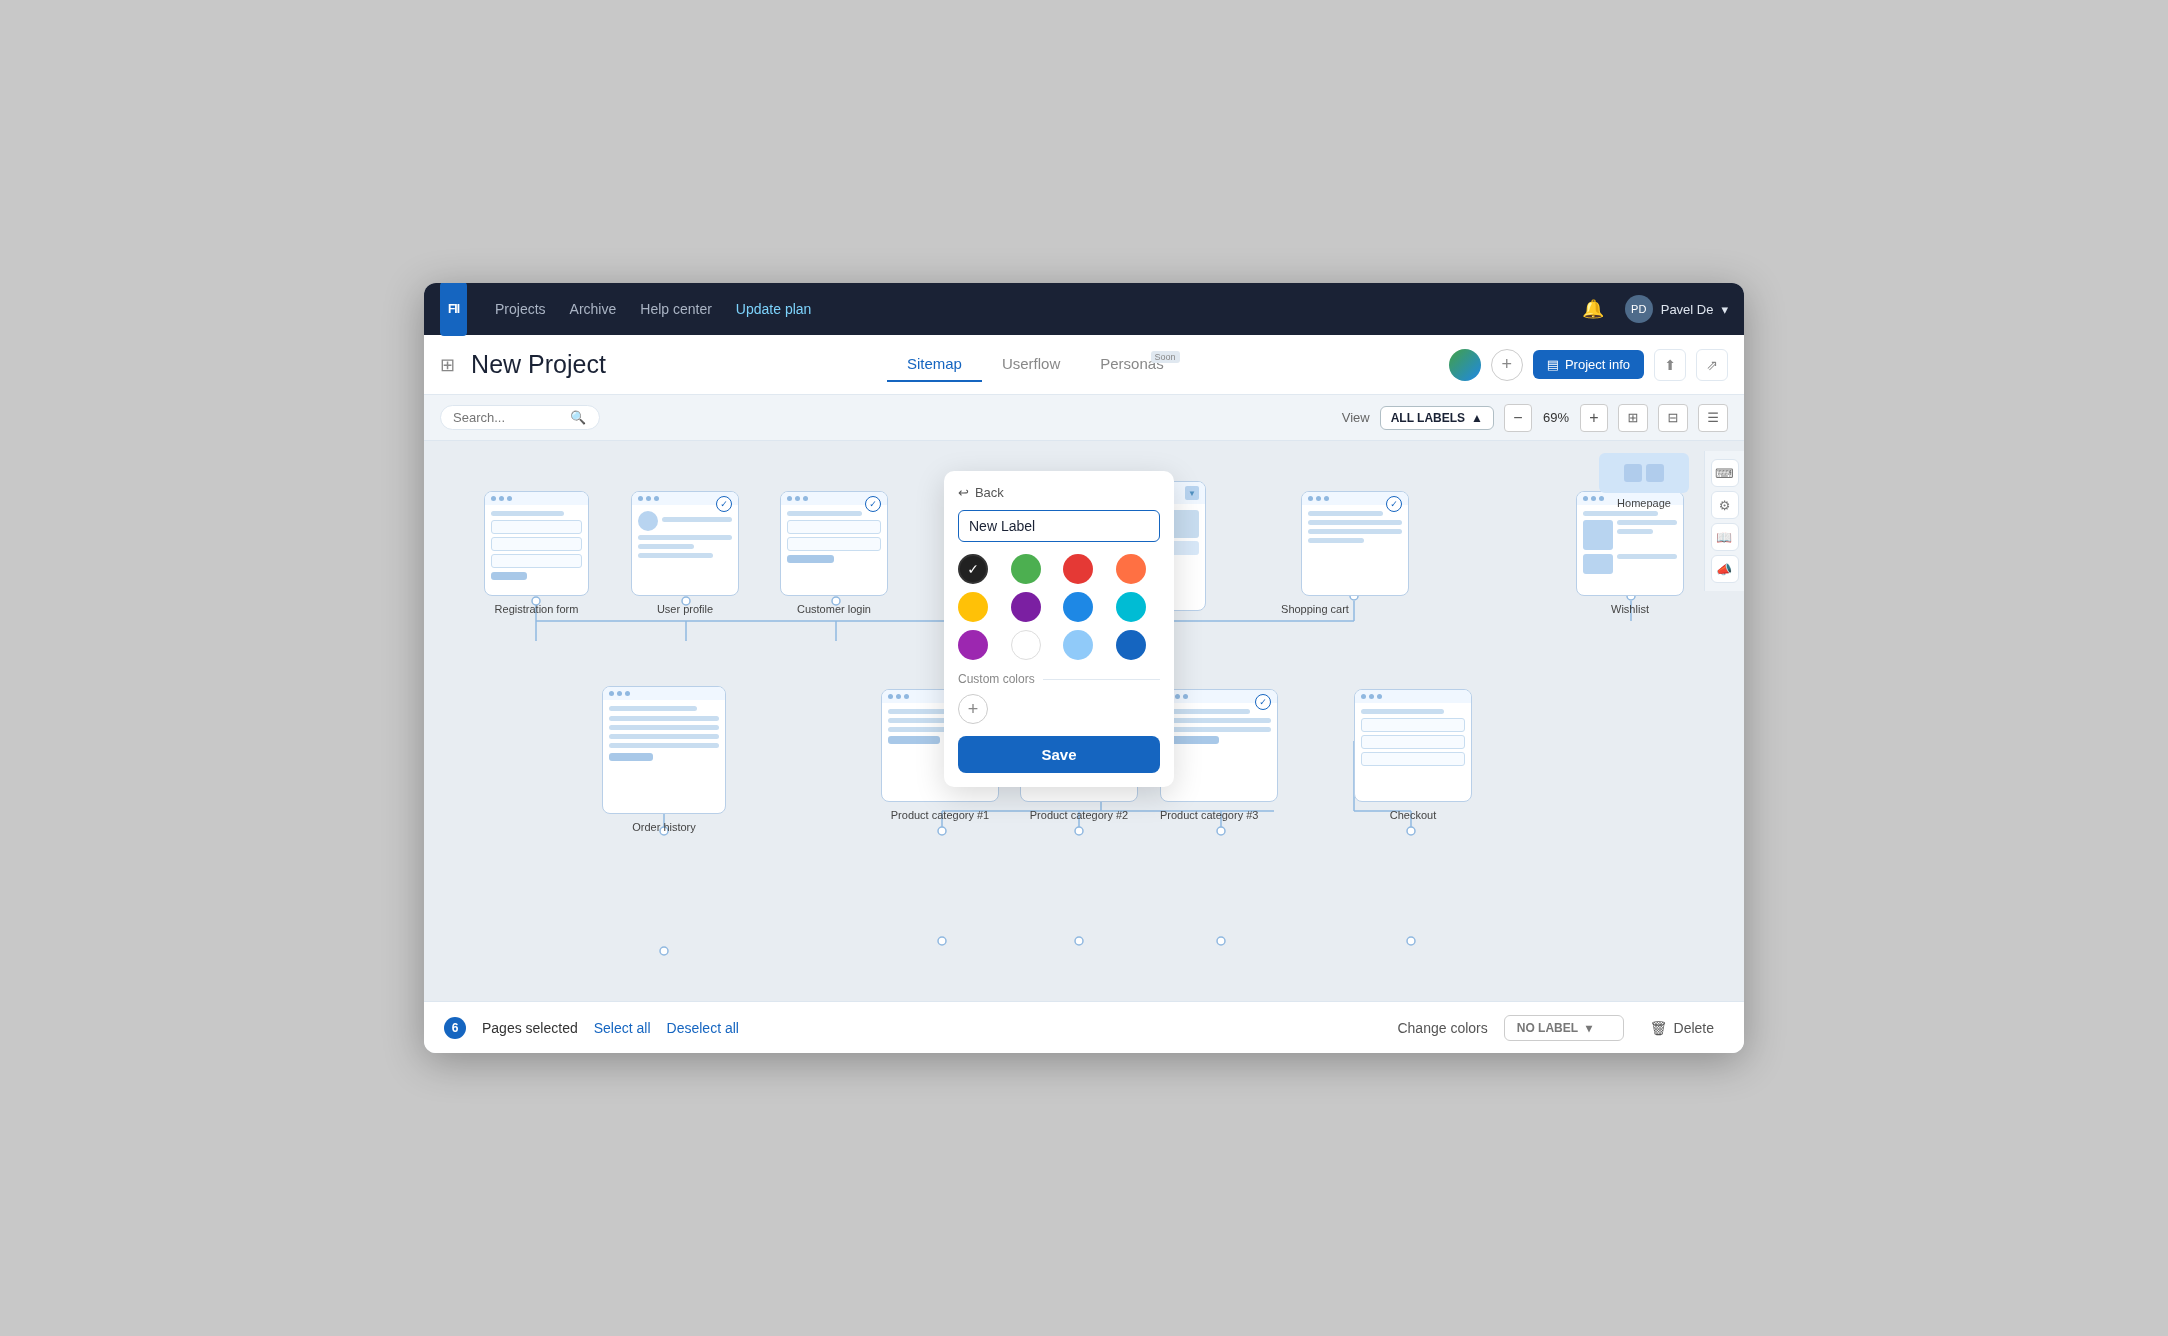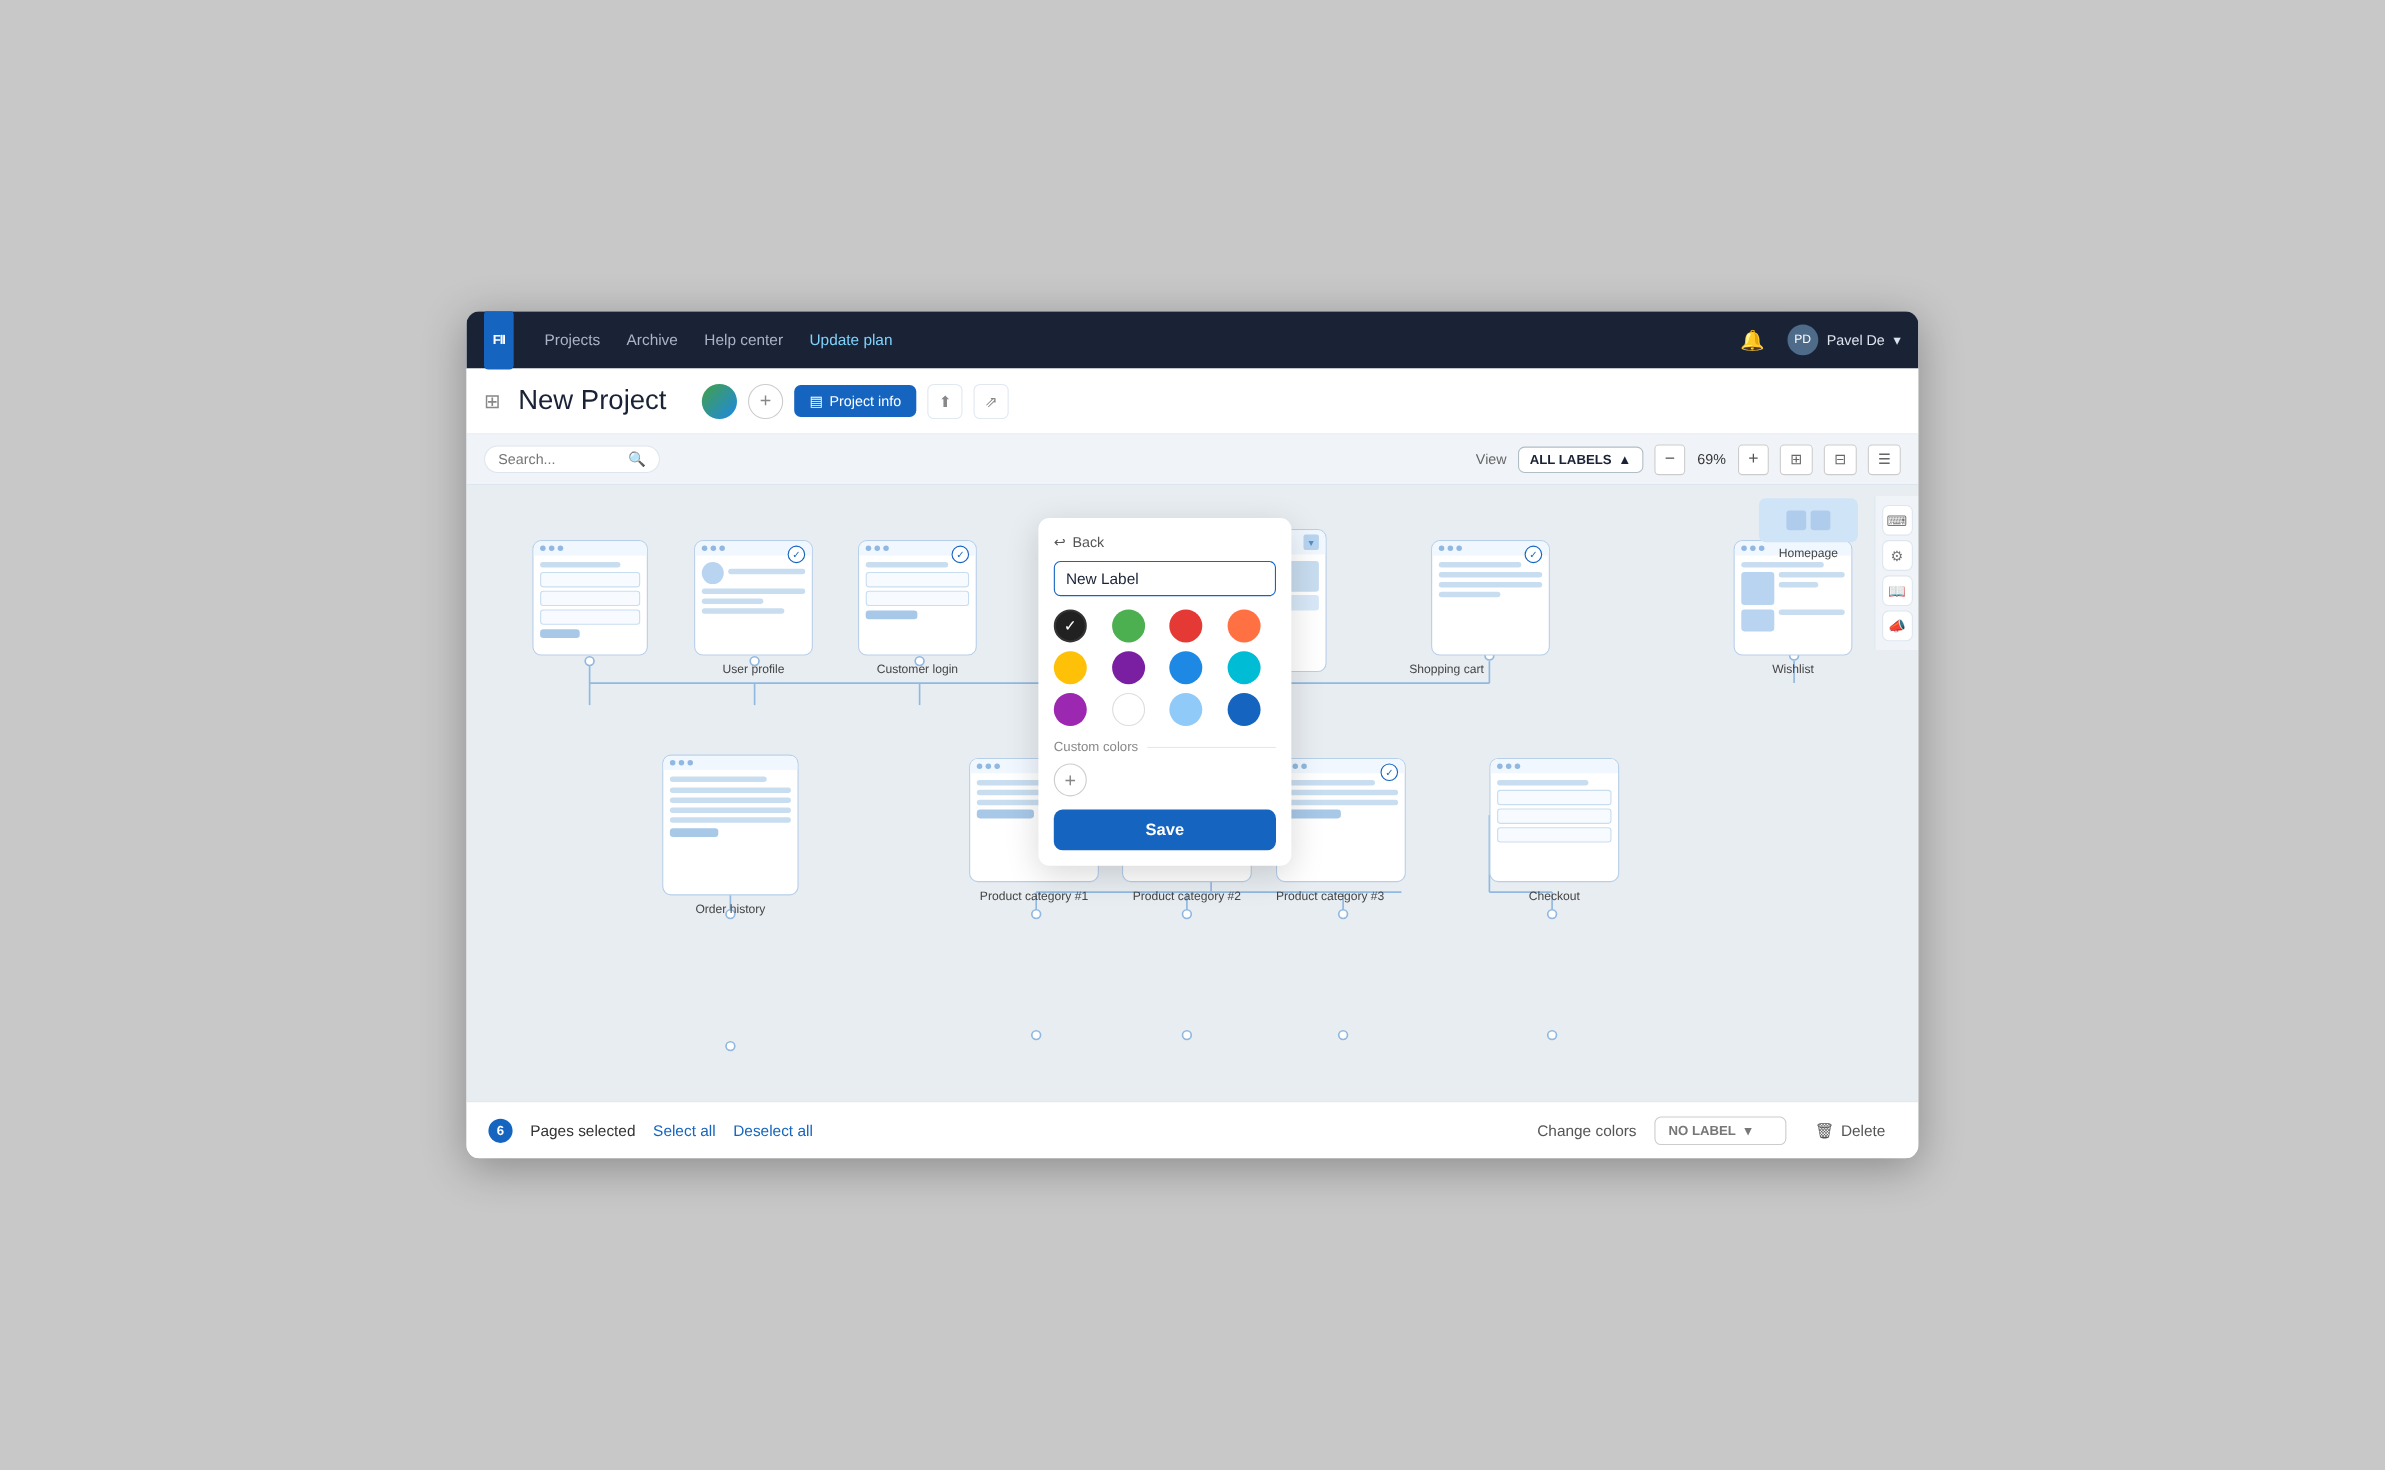"Sitemap" div.tab-area { html: none -> <div> <div>Sitemap</div> <div>Userflow</div> <div> <span>Personas</span> <span>Soon</span> </div> </div> }
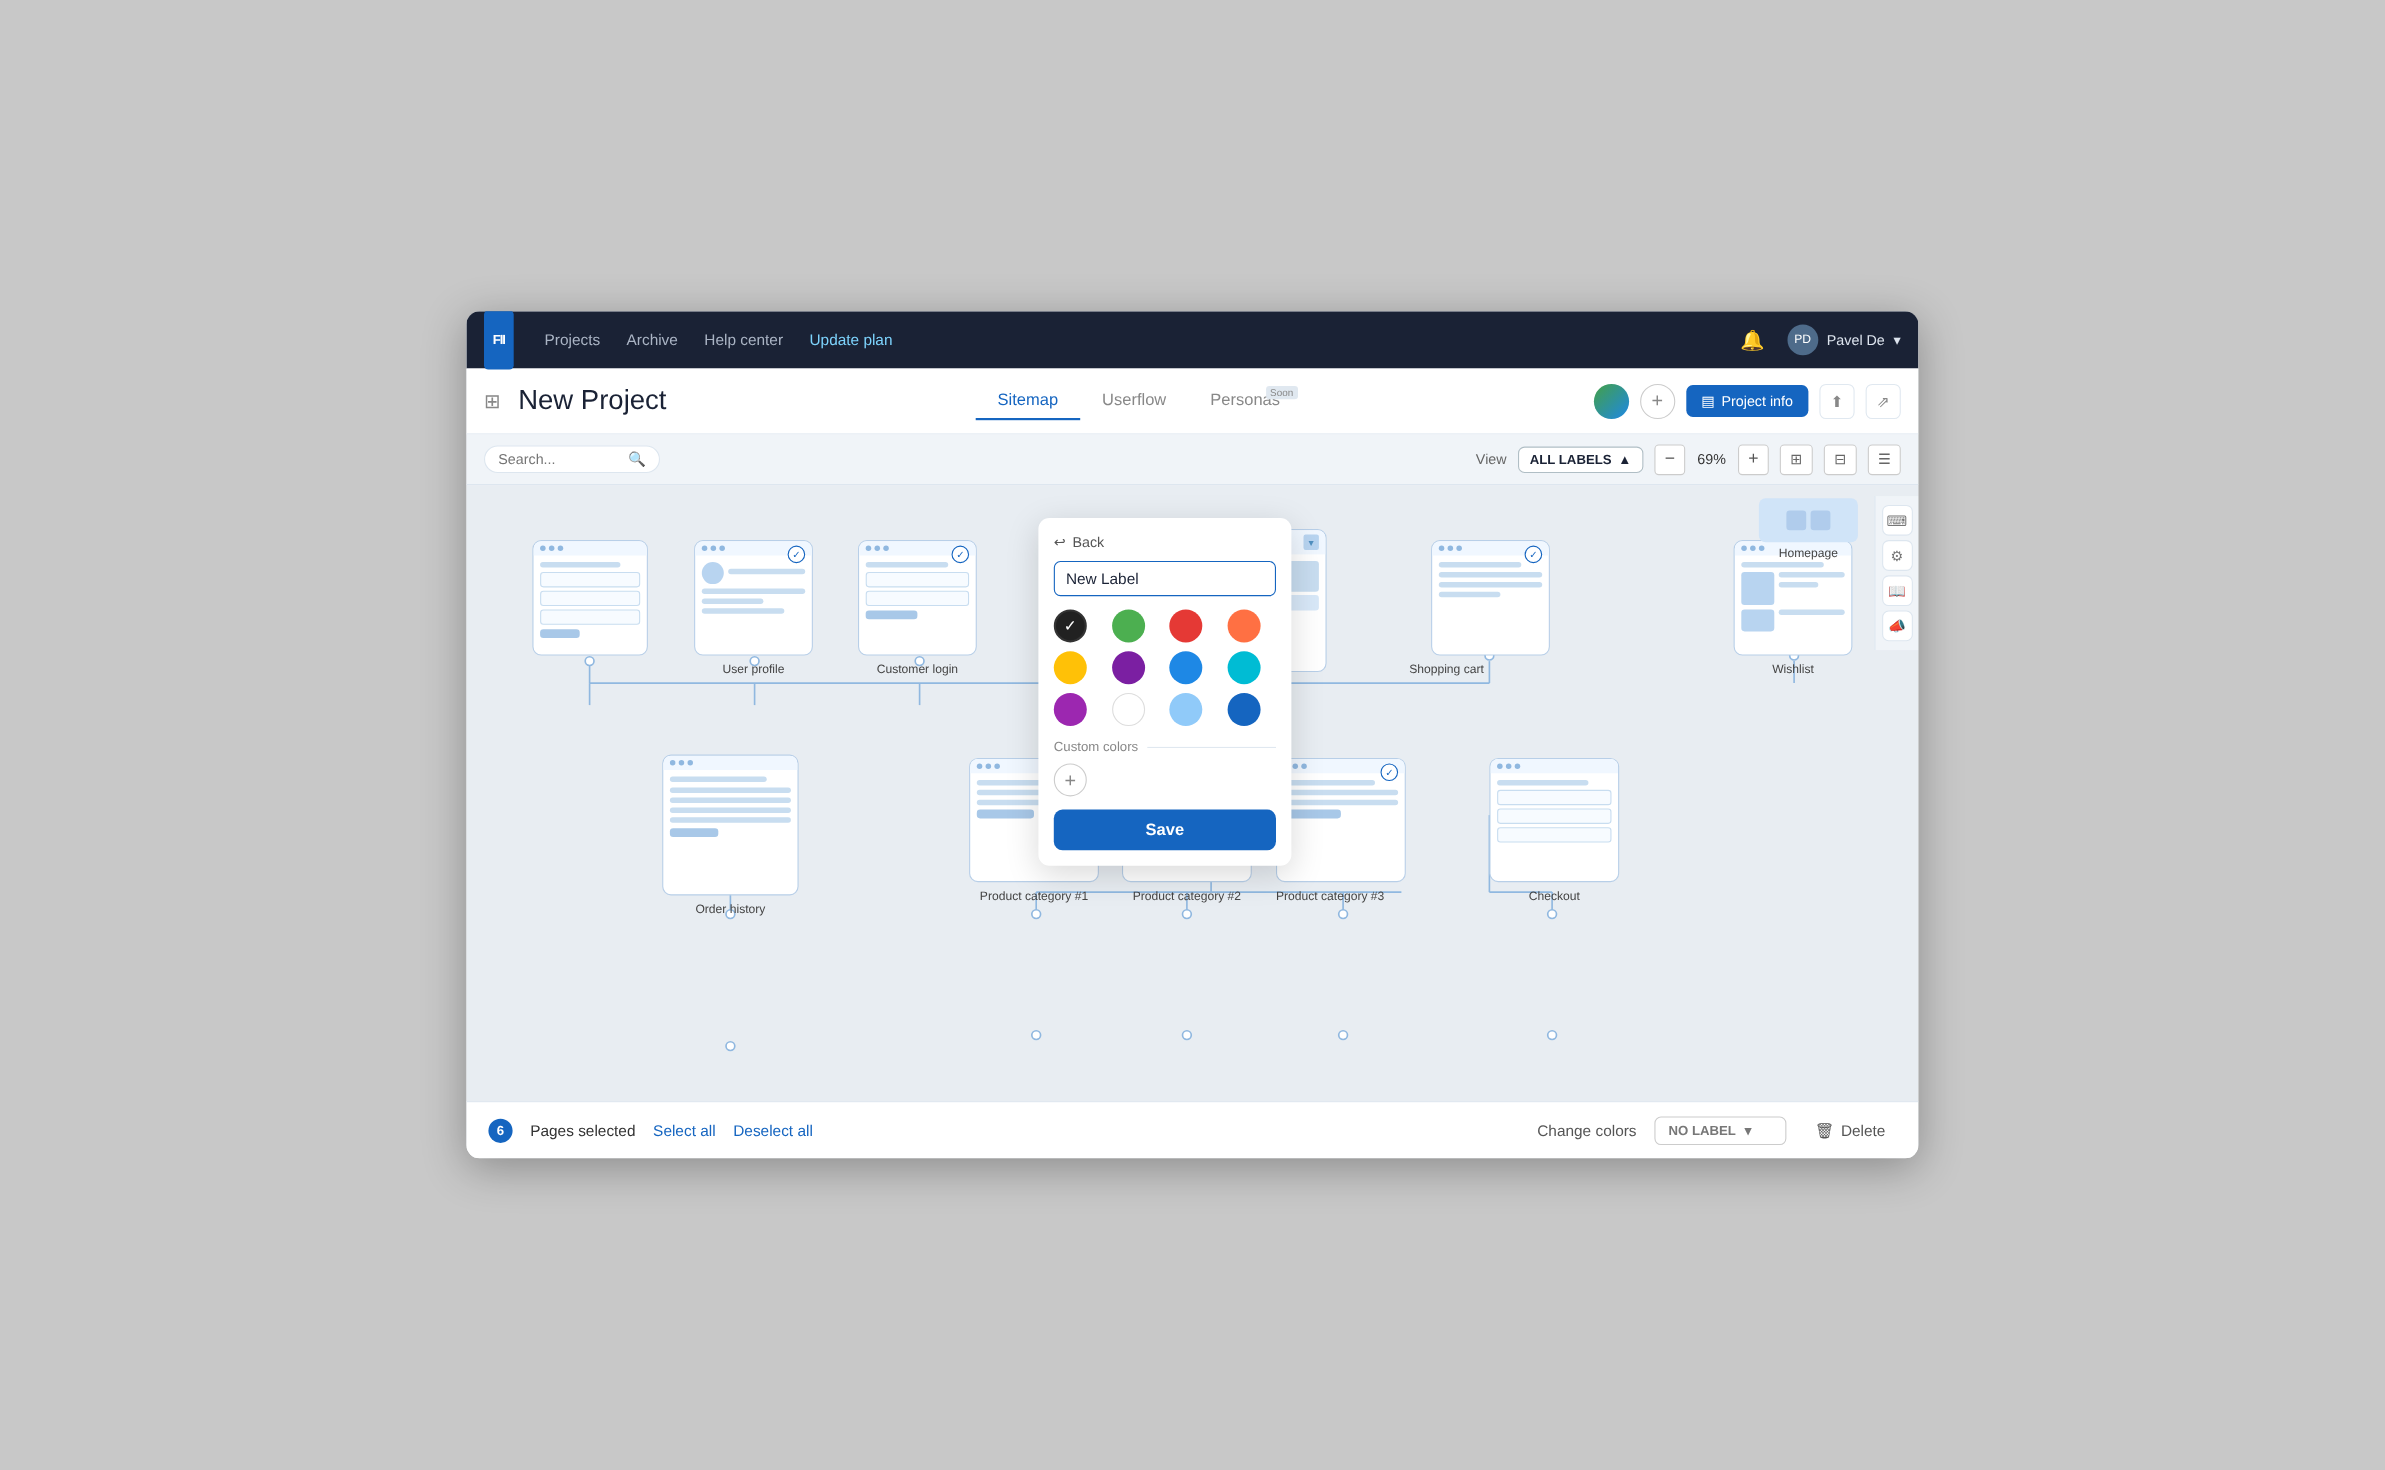"Registration form" div.card-label { html: none -> <div>Registration form</div> }
